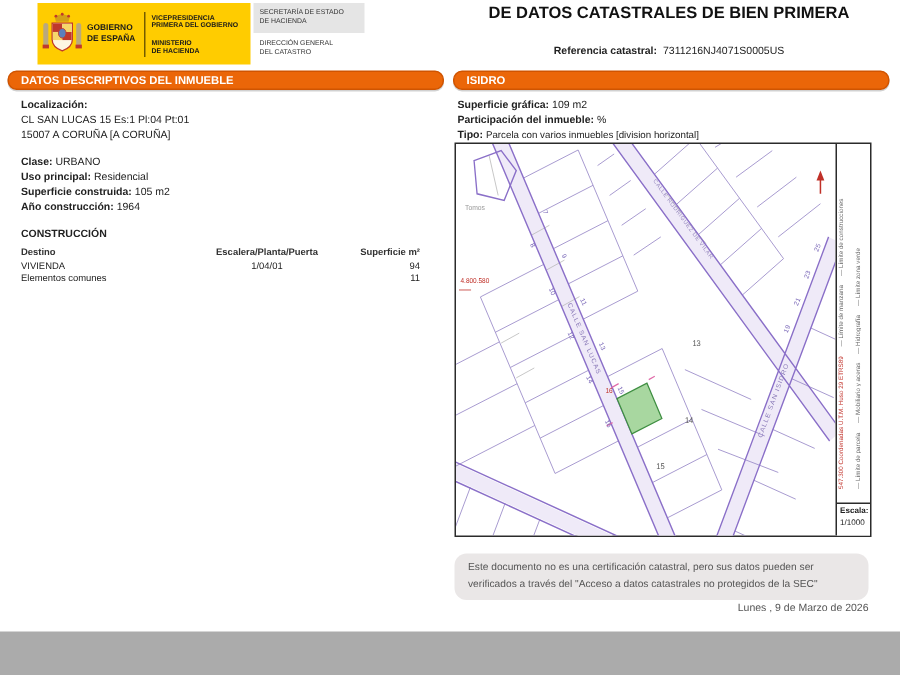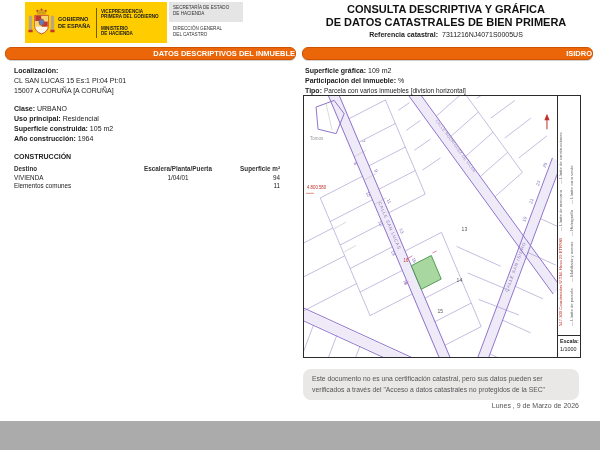"CONSULTA DESCRIPTIVA Y GRÁFICA" div { html: <div>CONSULTA DESCRIPTIVA Y GRÁFICA</div> -> none }
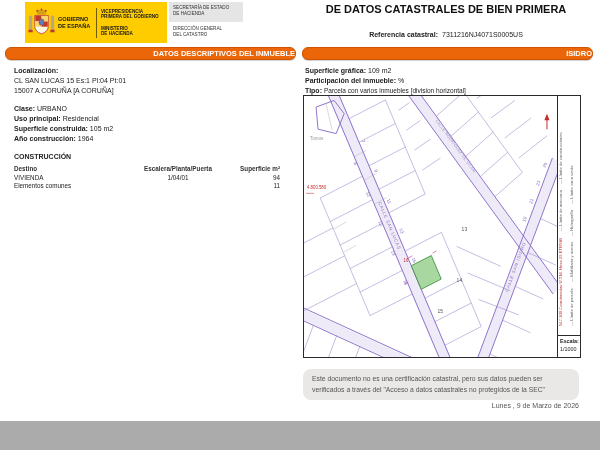"DATOS DESCRIPTIVOS DEL INMUEBLE" .bar { text-align: right -> none }
